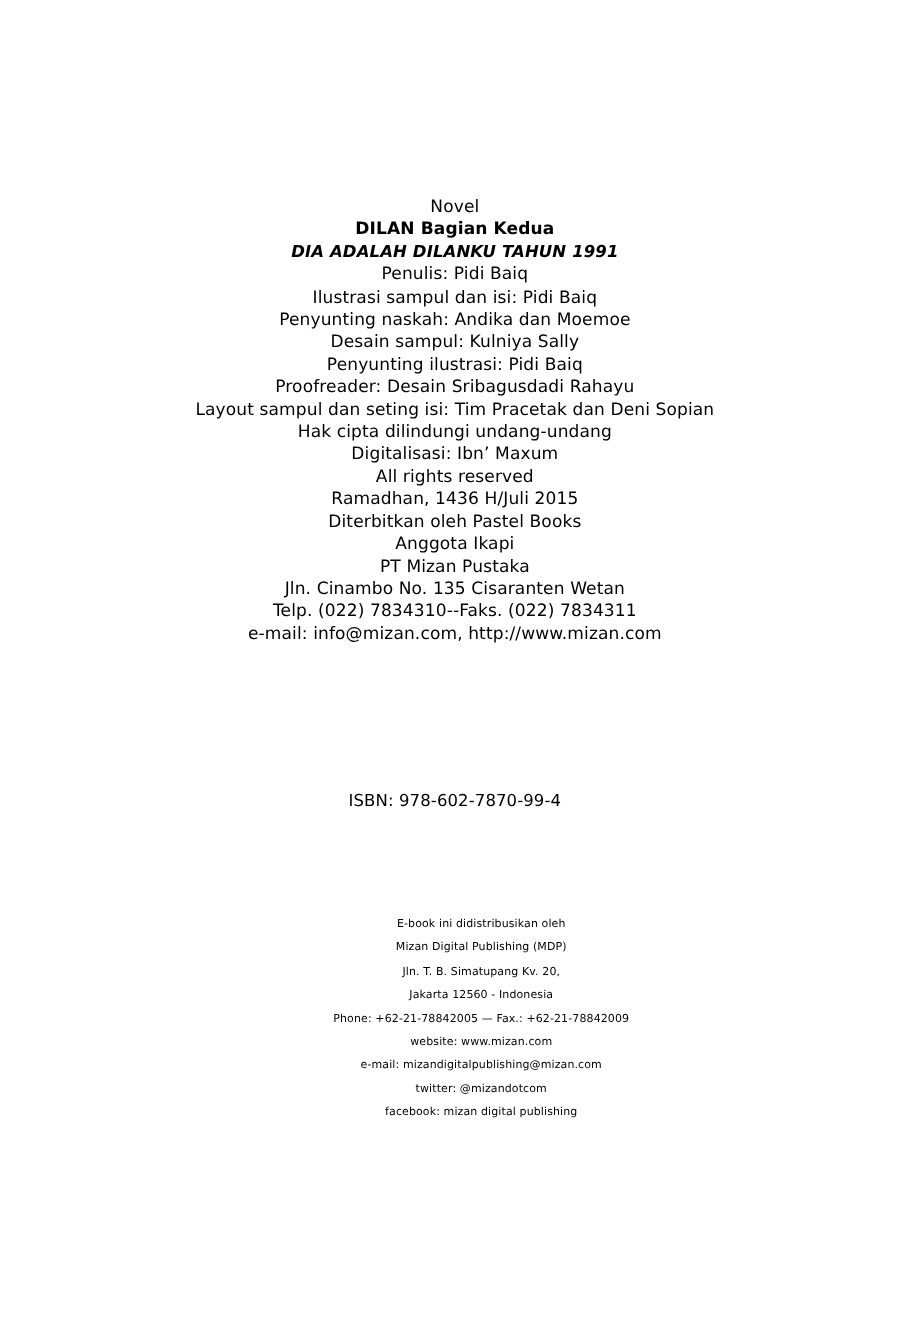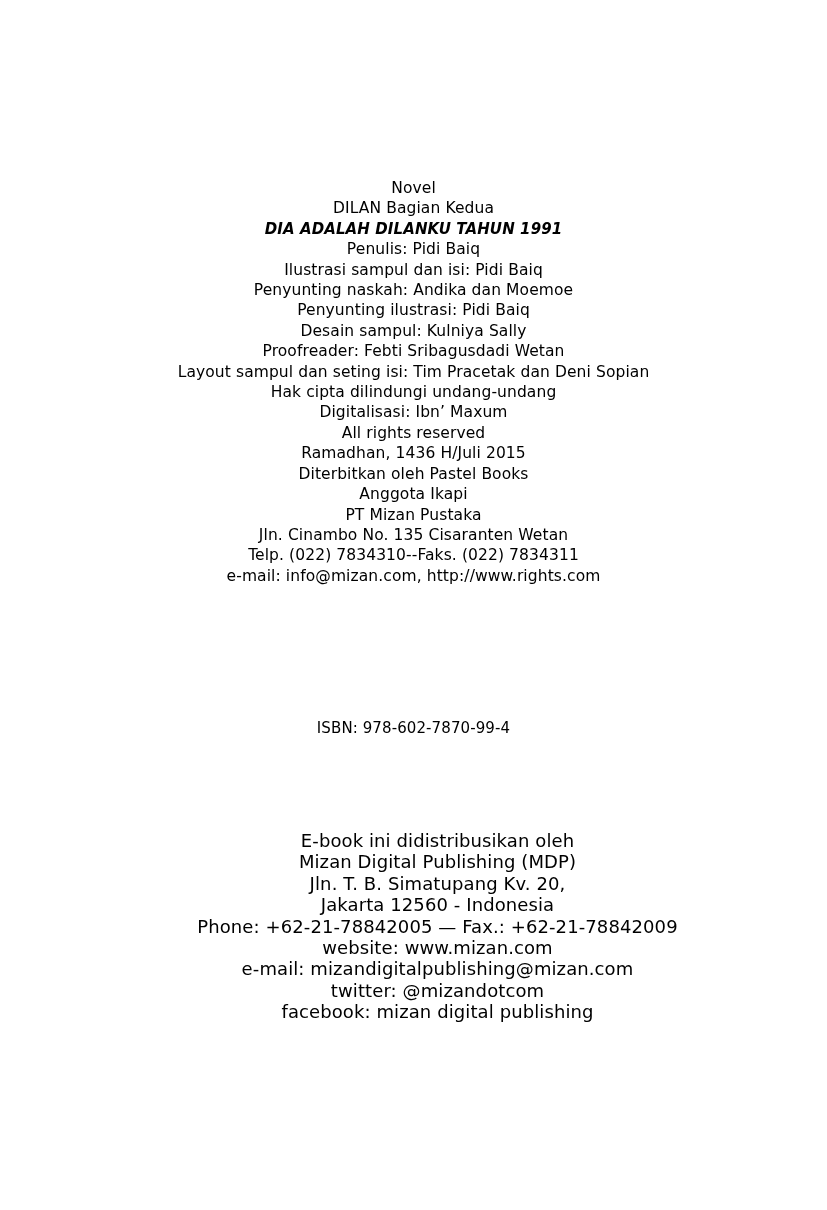"DILAN Bagian Kedua" .line.bold { font-weight: normal -> bold }
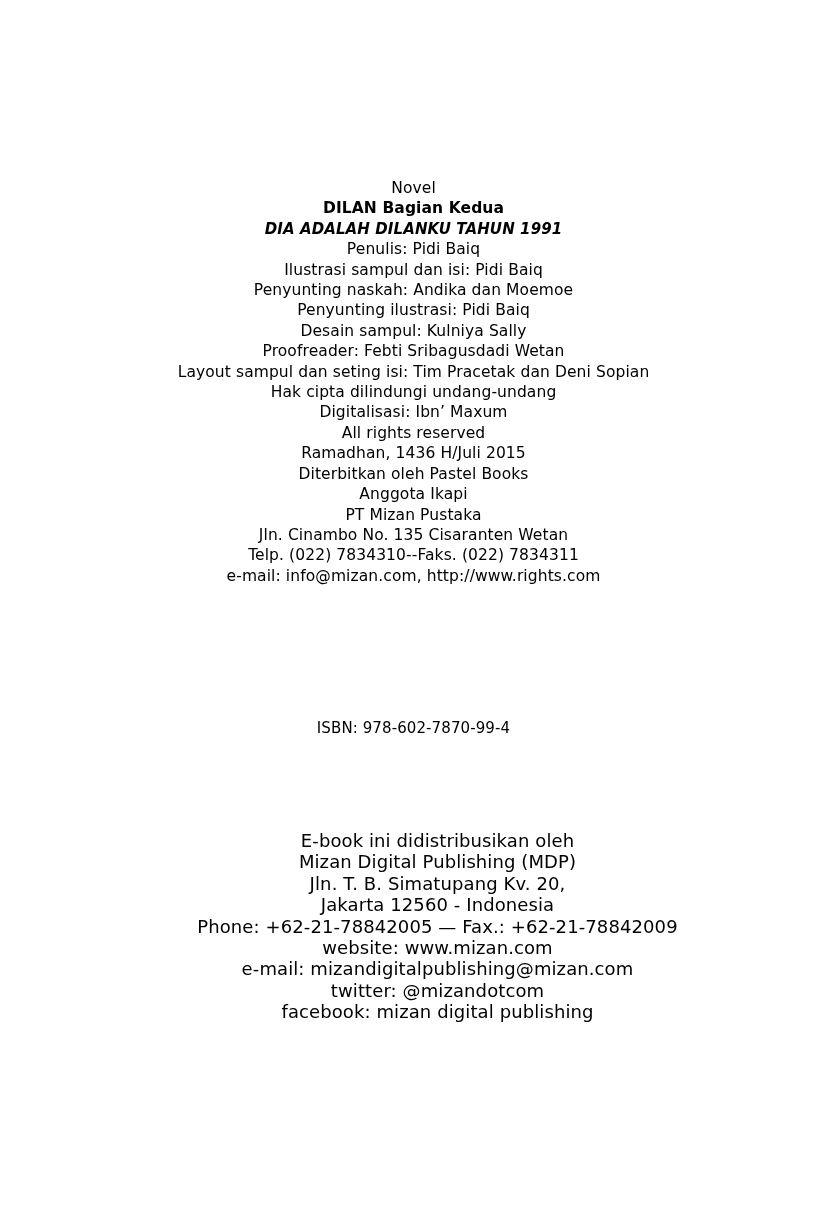"Penyunting ilustrasi: Pidi Baiq" div.line { order: before "Desain sampul: Kulniya Sally" -> after "Desain sampul: Kulniya Sally" }
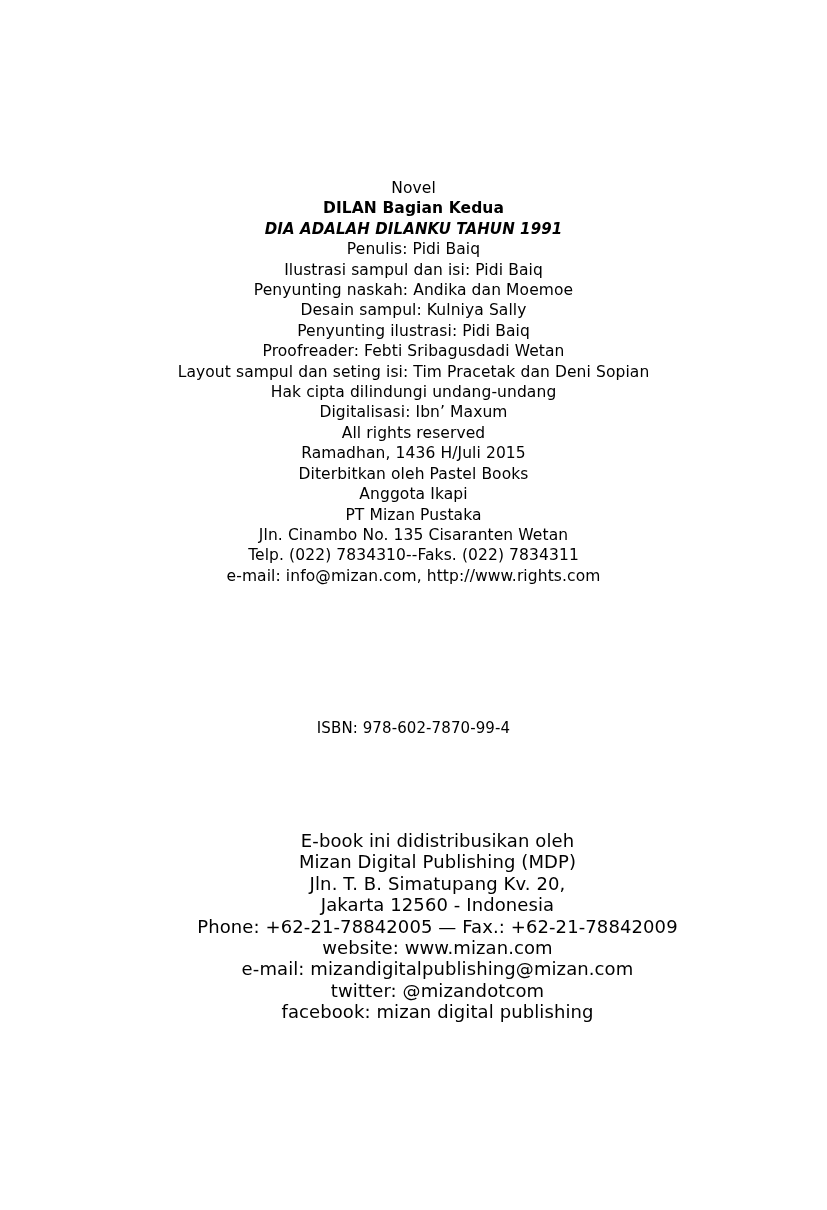"Proofreader: Febti Sribagusdadi Wetan" div.line { text: Febti Sribagusdadi Wetan -> Desain Sribagusdadi Rahayu }
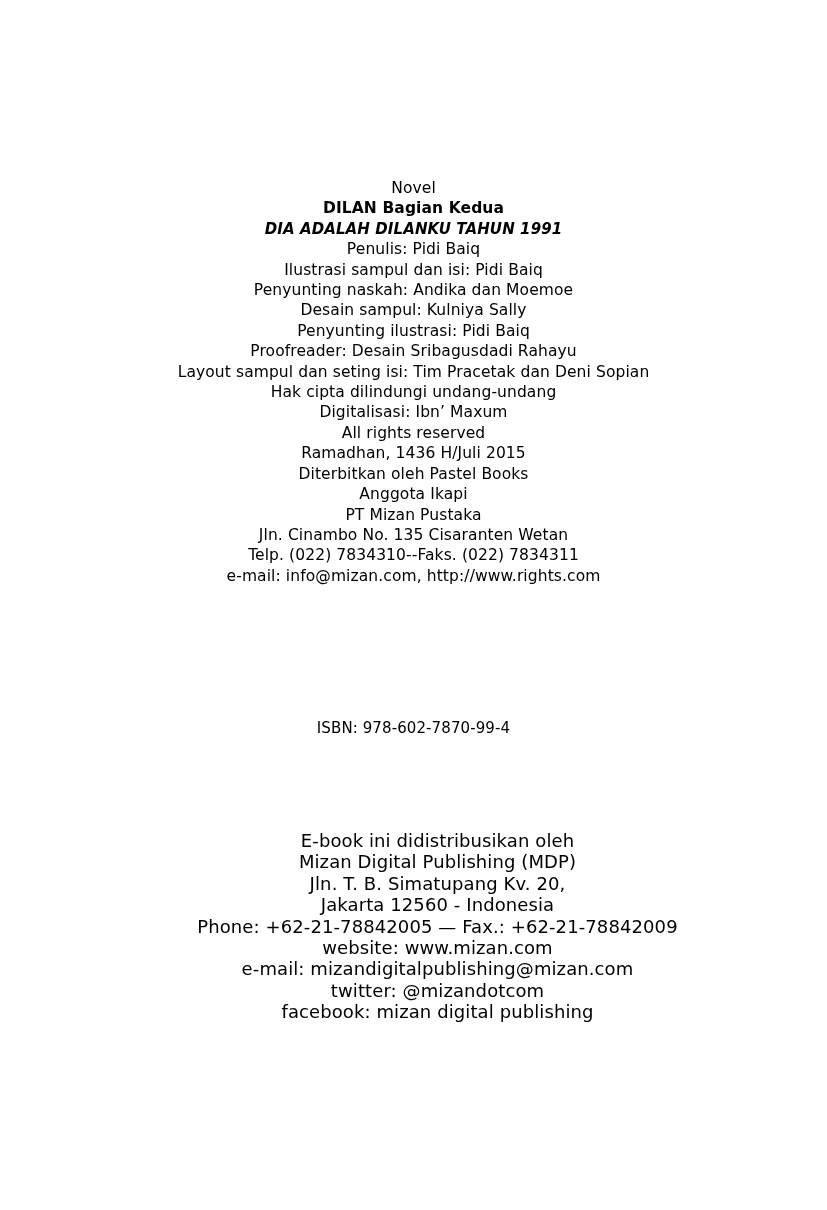"e-mail: info@mizan.com," div.line { text: http://www.rights.com -> http://www.mizan.com }
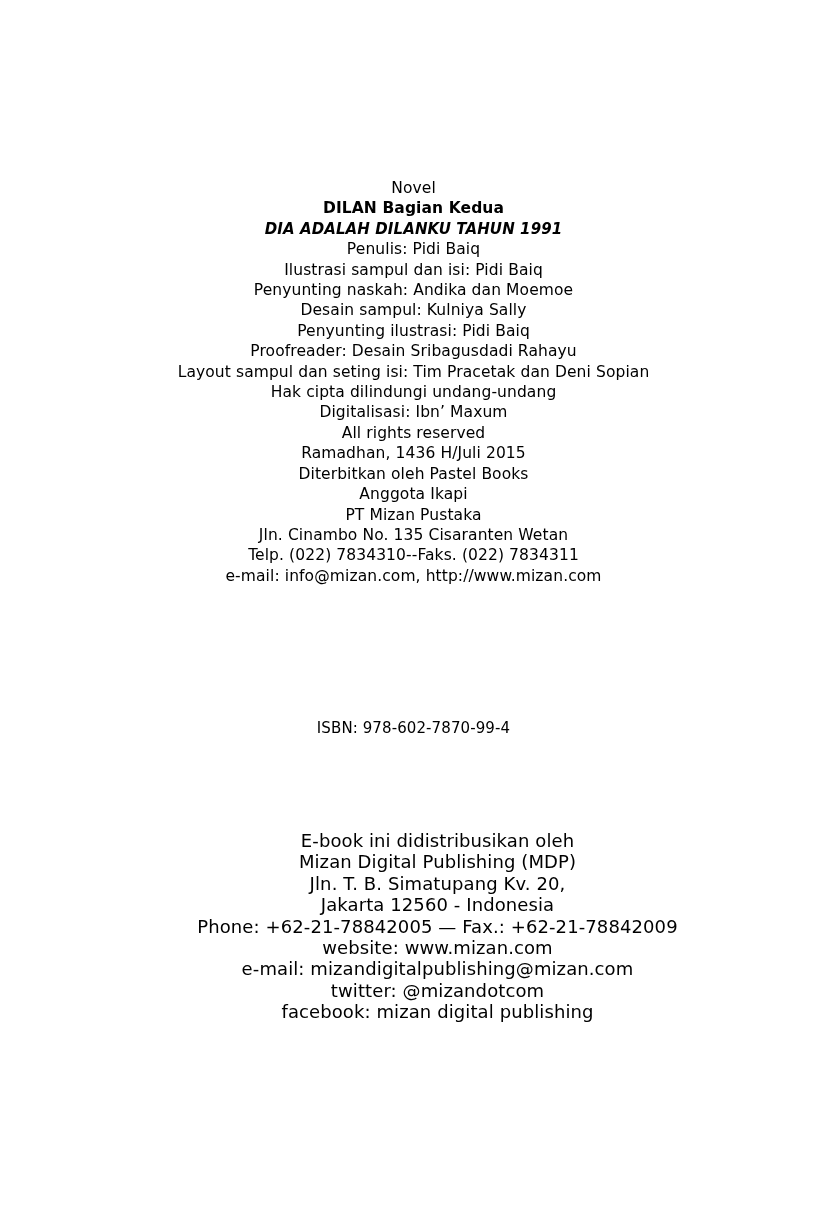"E-book ini didistribusikan oleh" .distributor-block .line { font-size: 18px -> 10px }
